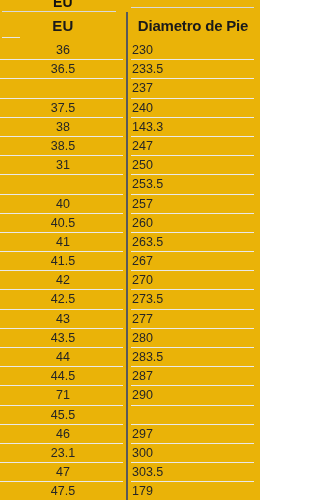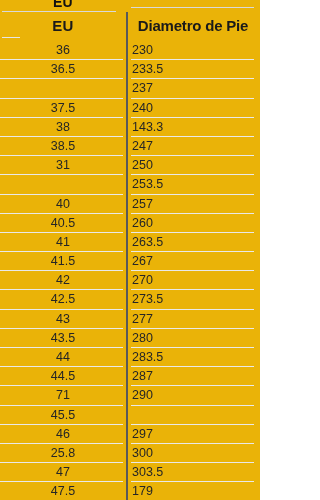"25.8" div.cell { text: 25.8 -> 23.1 }
